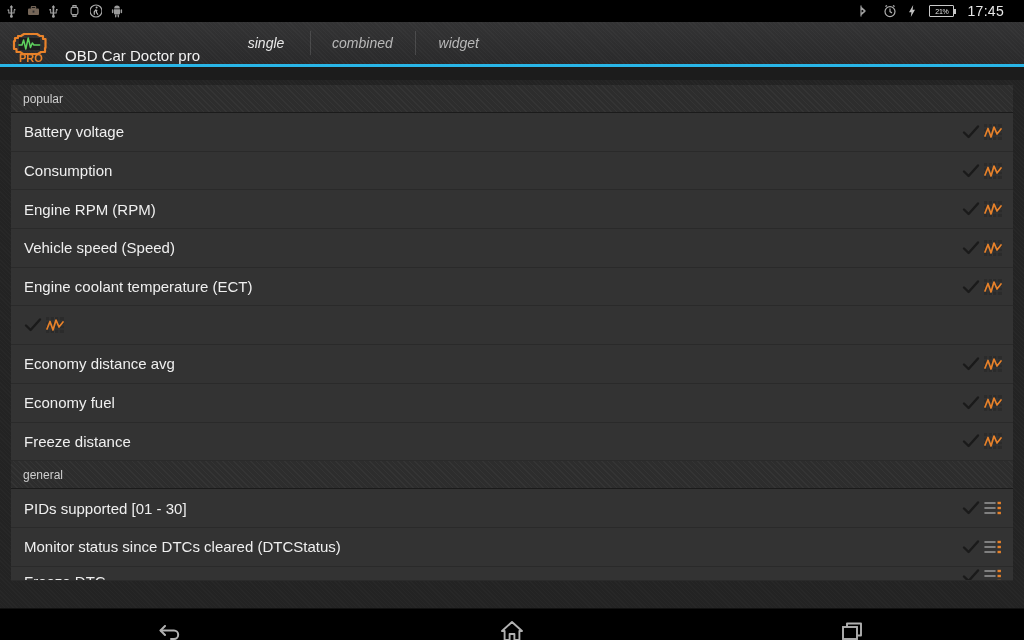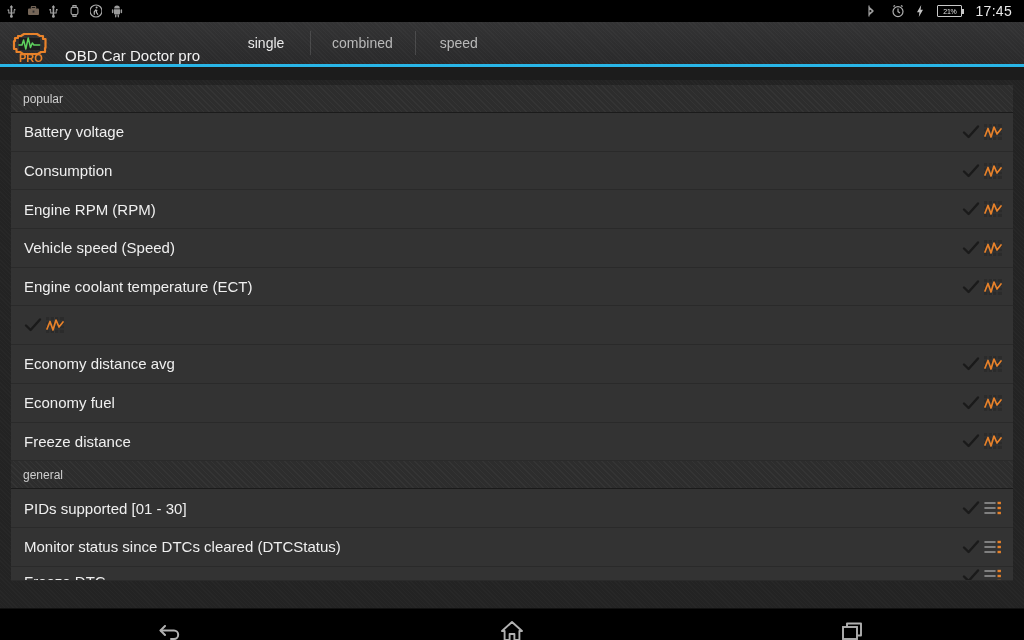"17:45" .sb-right { right: 12px -> 20px }
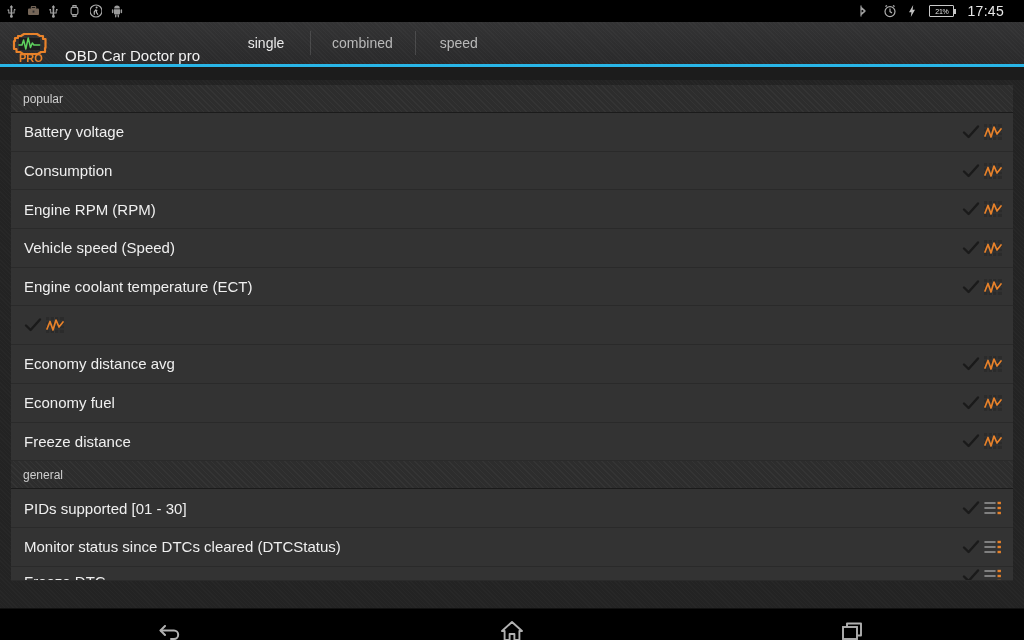"single" .tab { font-style: none -> italic }
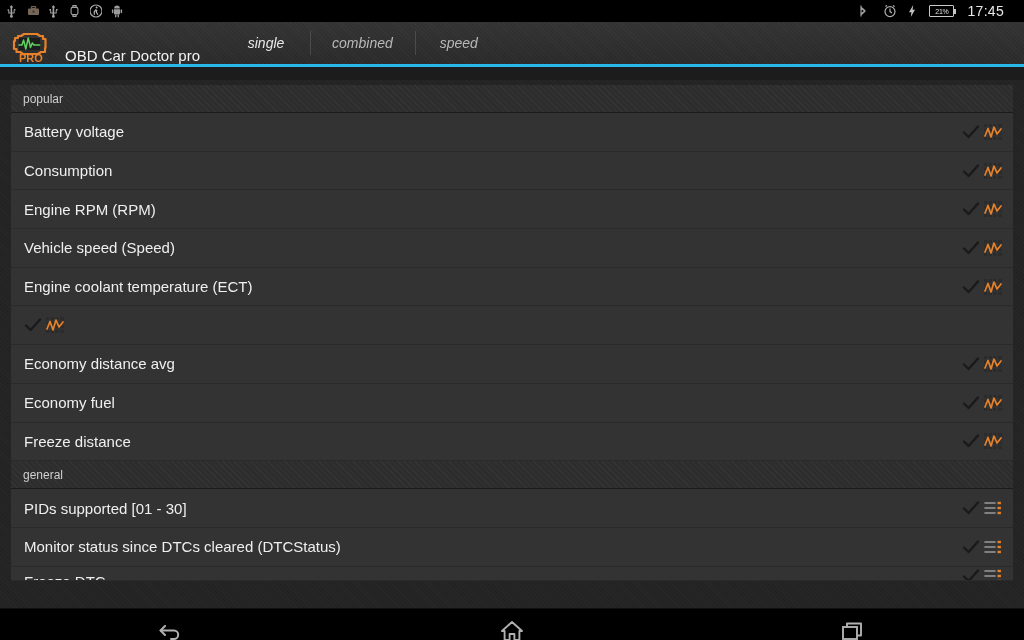"speed" span { text: speed -> widget }
